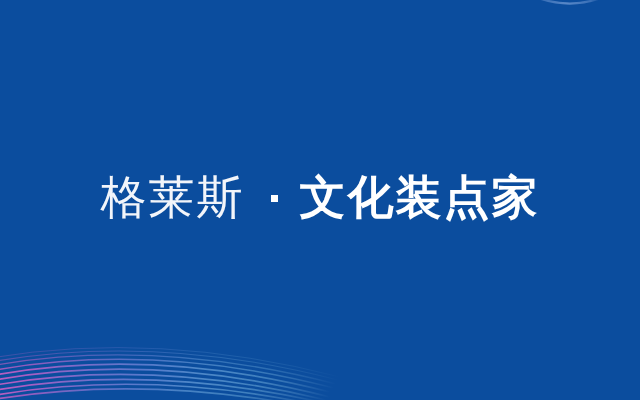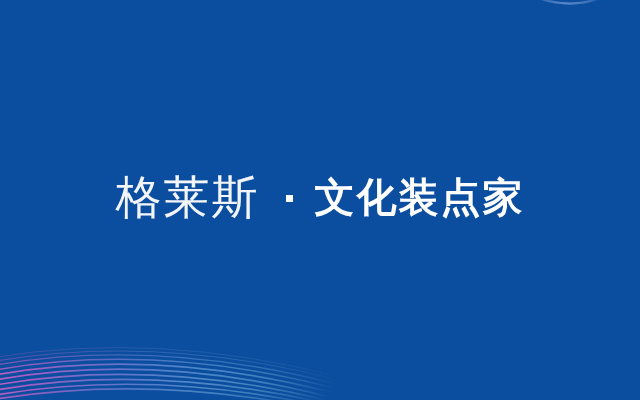"文化装点家" .tagline { font-size: 40px -> 46px }
